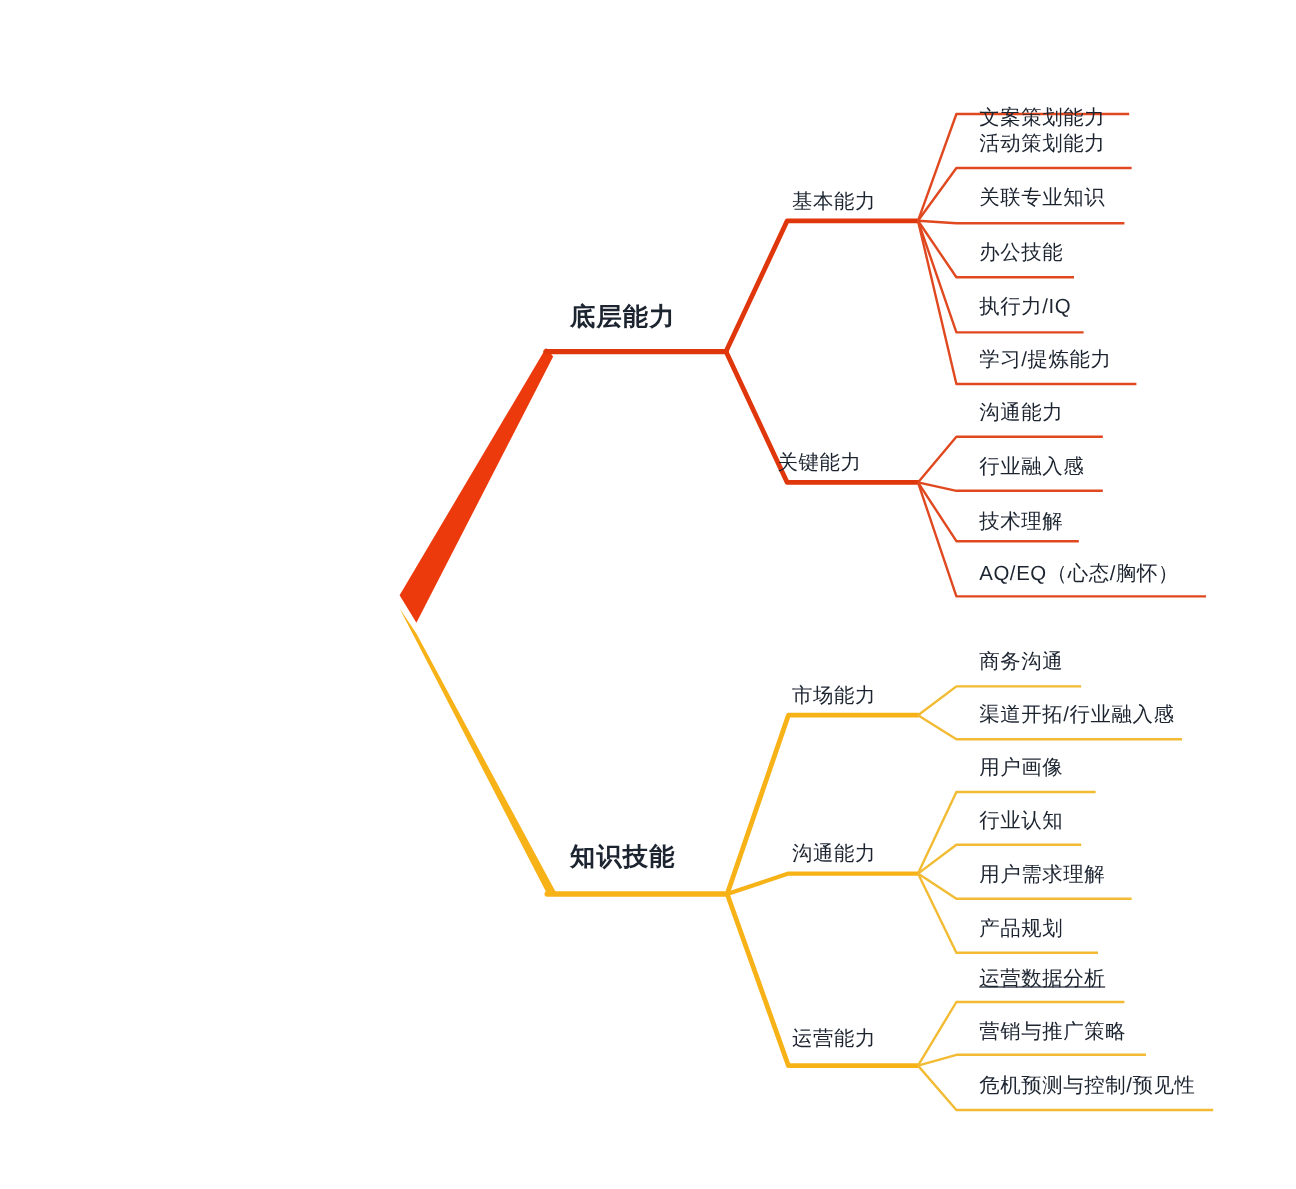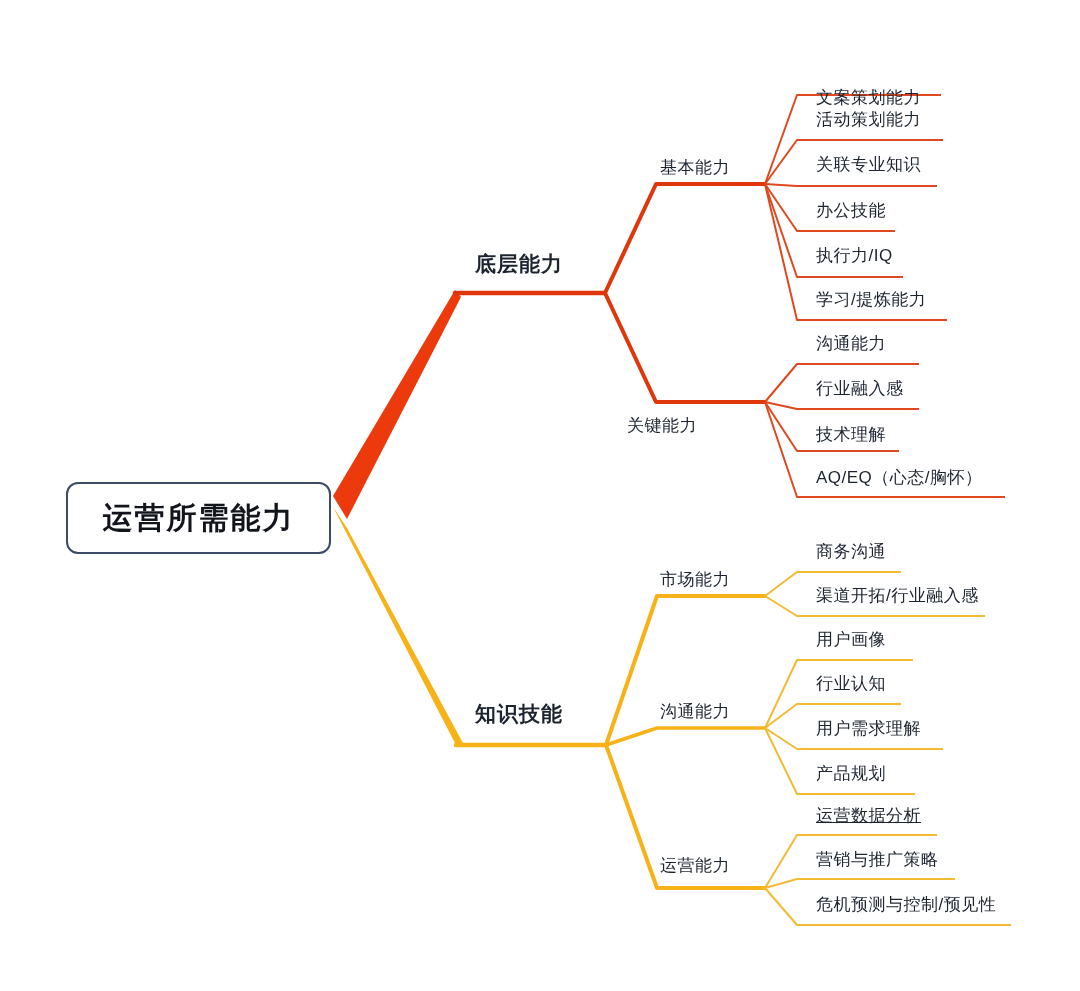"关键能力" div.node-label { left: 627px -> 648px; margin-top: 40px -> none }
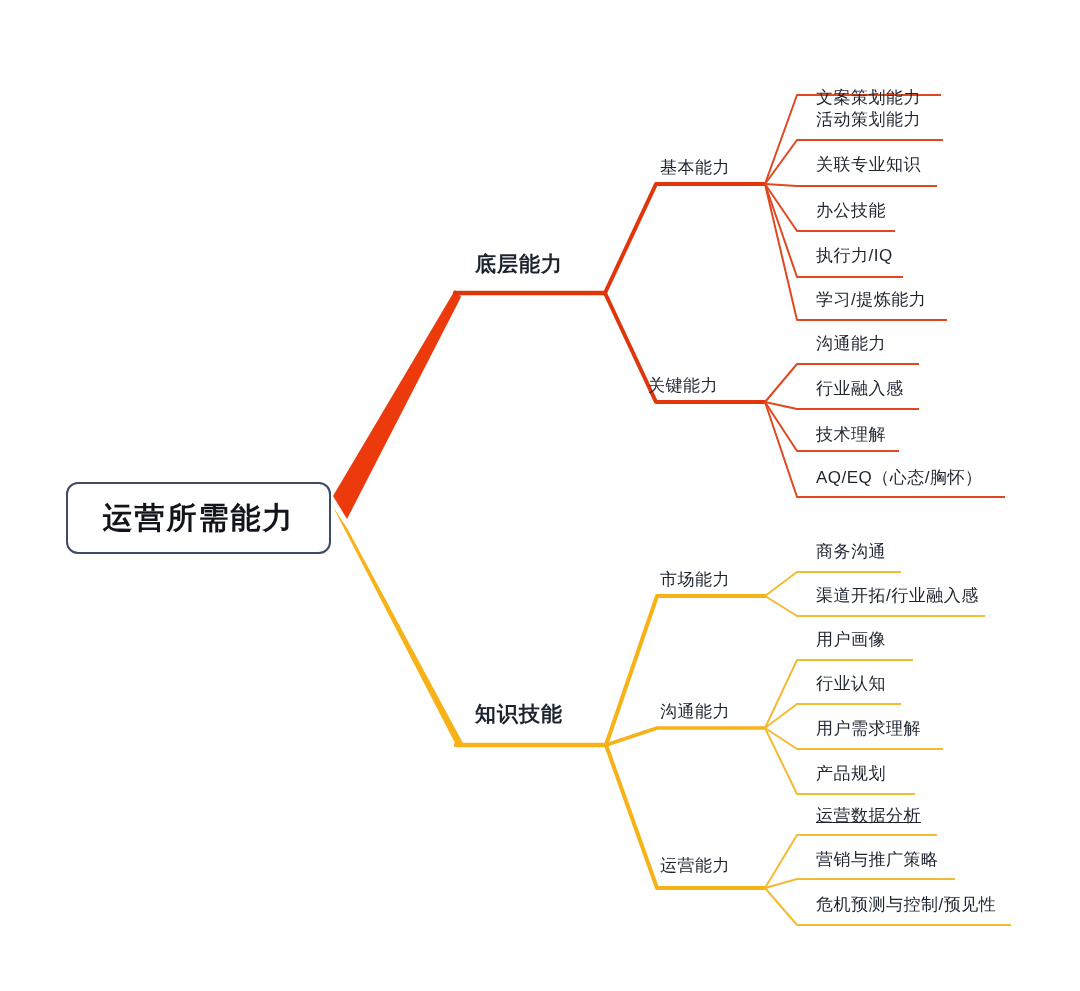"运营所需能力" div.root-node { html: <div> <span>运营所需能力</span> </div> -> none }
